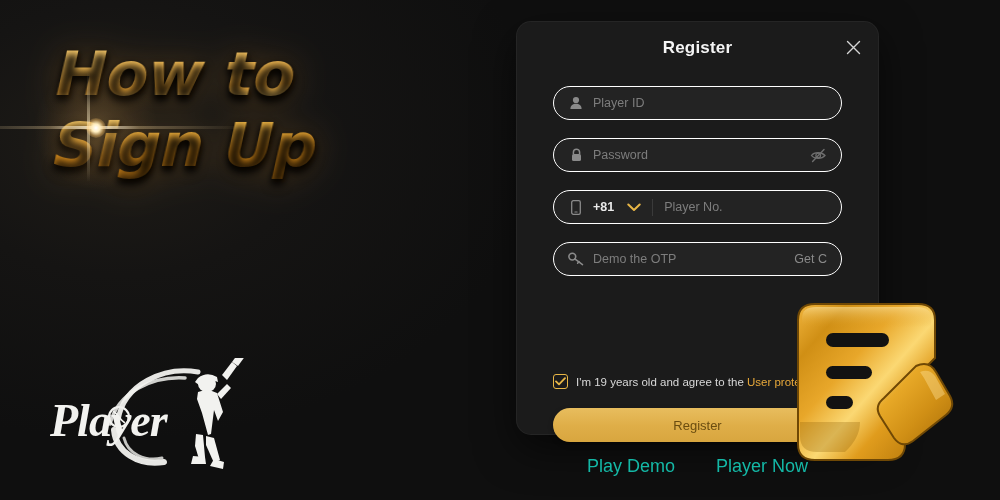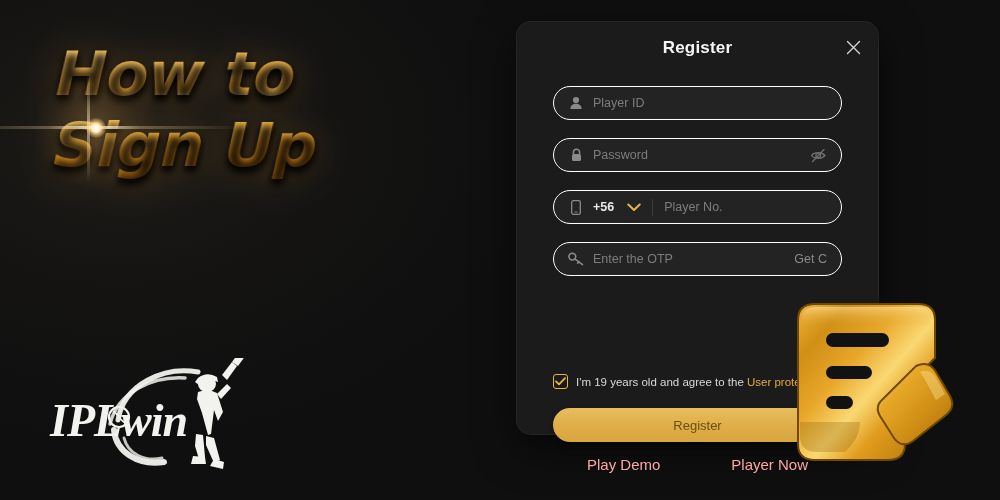"+56" span.cc { text: +56 -> +81 }
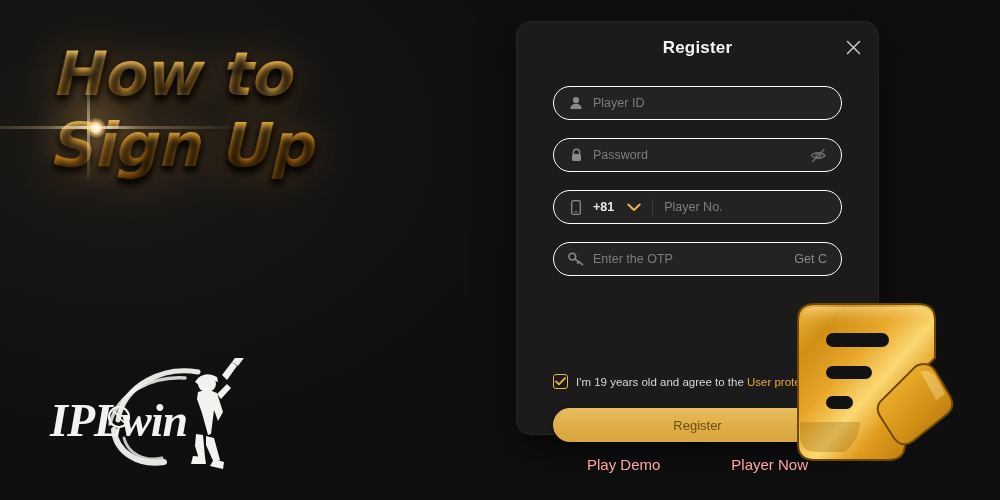"Enter the OTP" span.ph { text: Enter -> Demo }
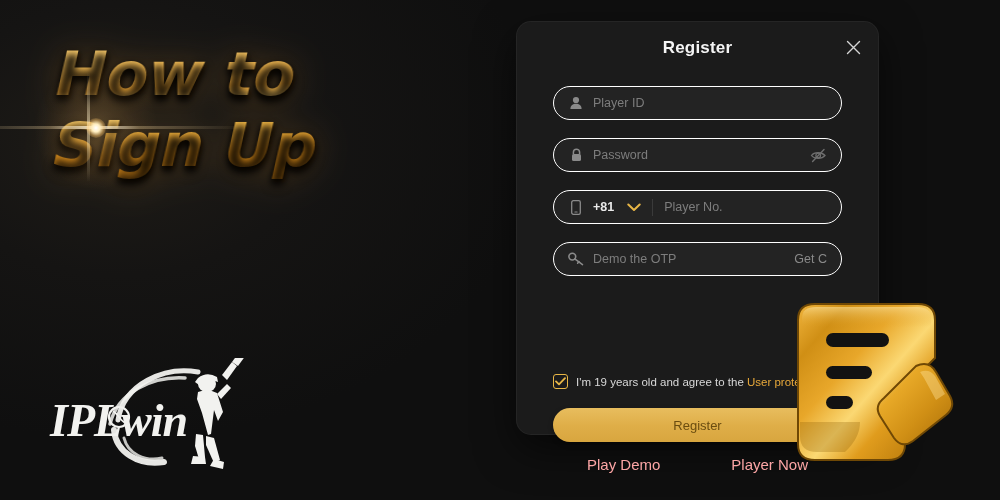"IPLwin" div.logo-text { text: IPLwin -> Player }
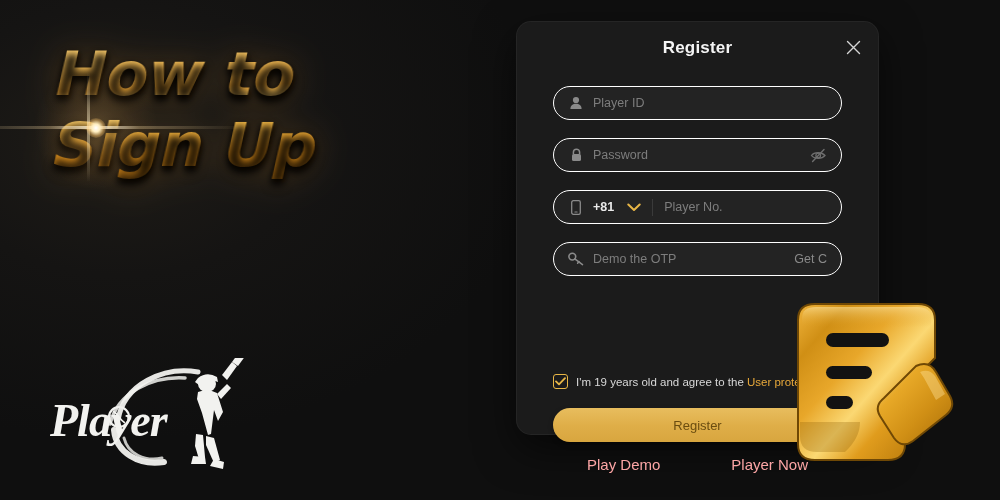"Play Demo" .bottom-links span { color: #fca5a5 -> #14b8a6; font-size: 15px -> 18px }
